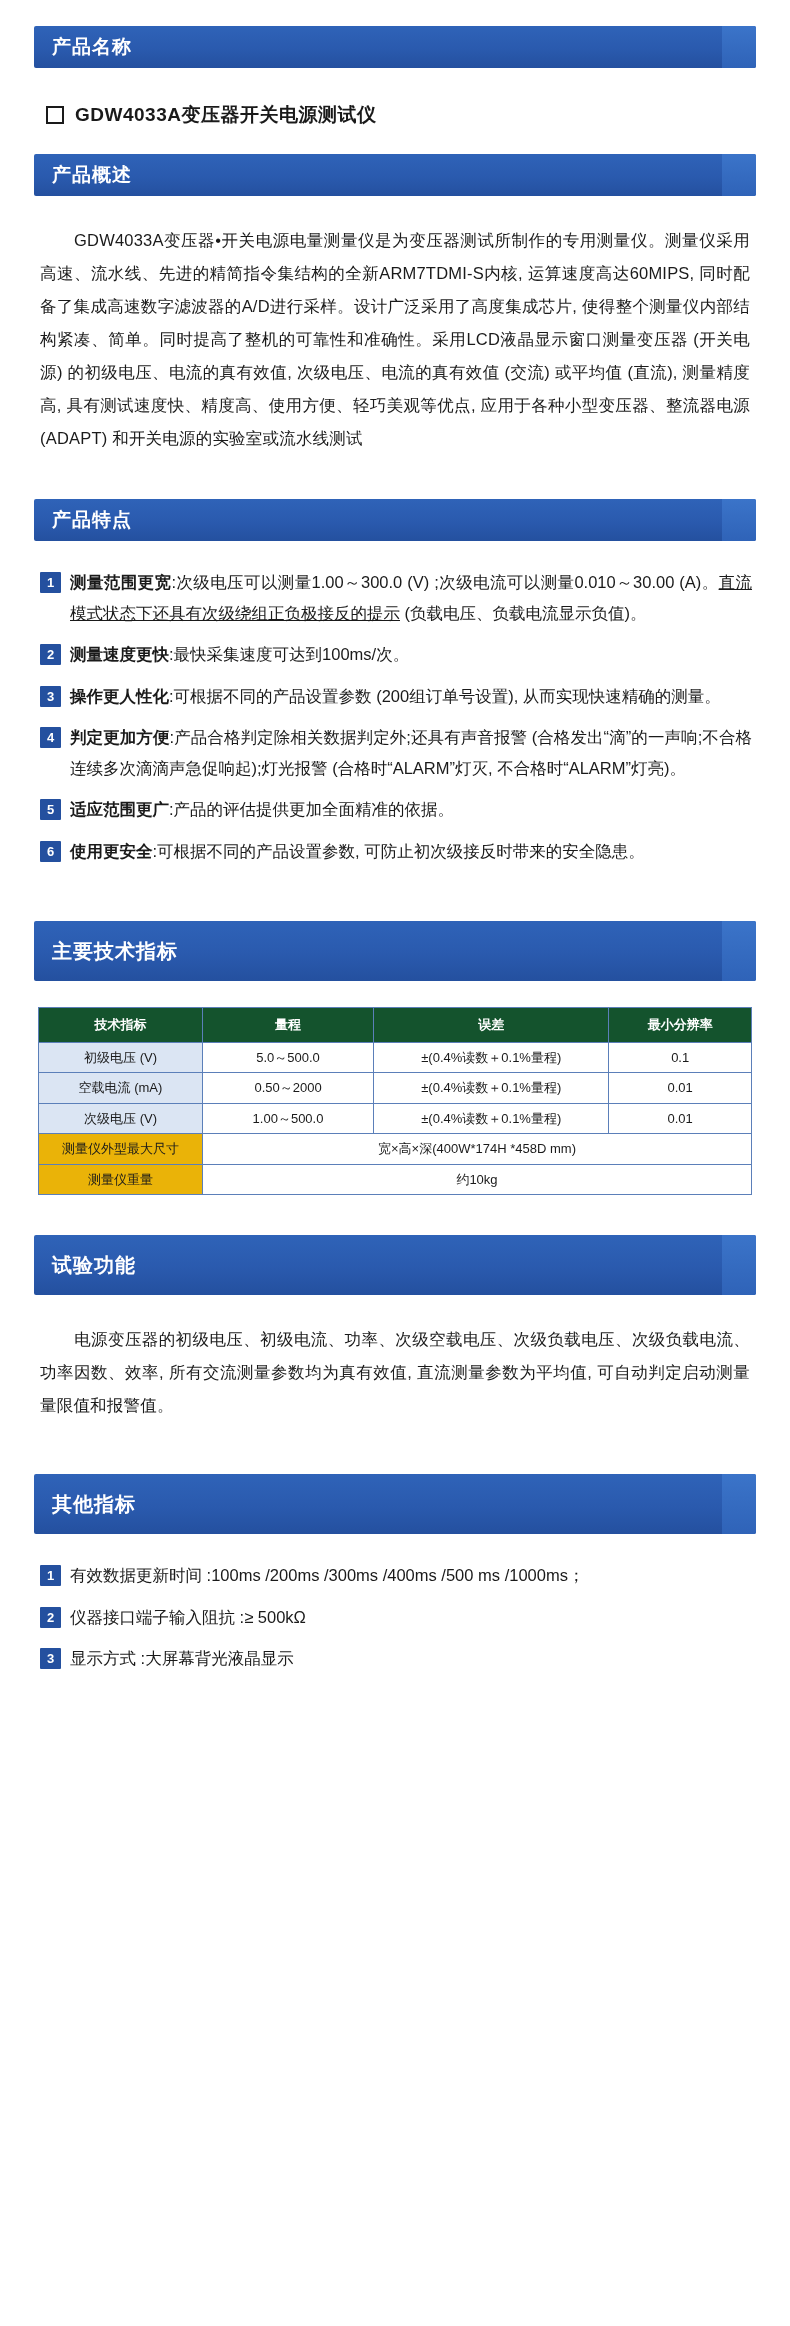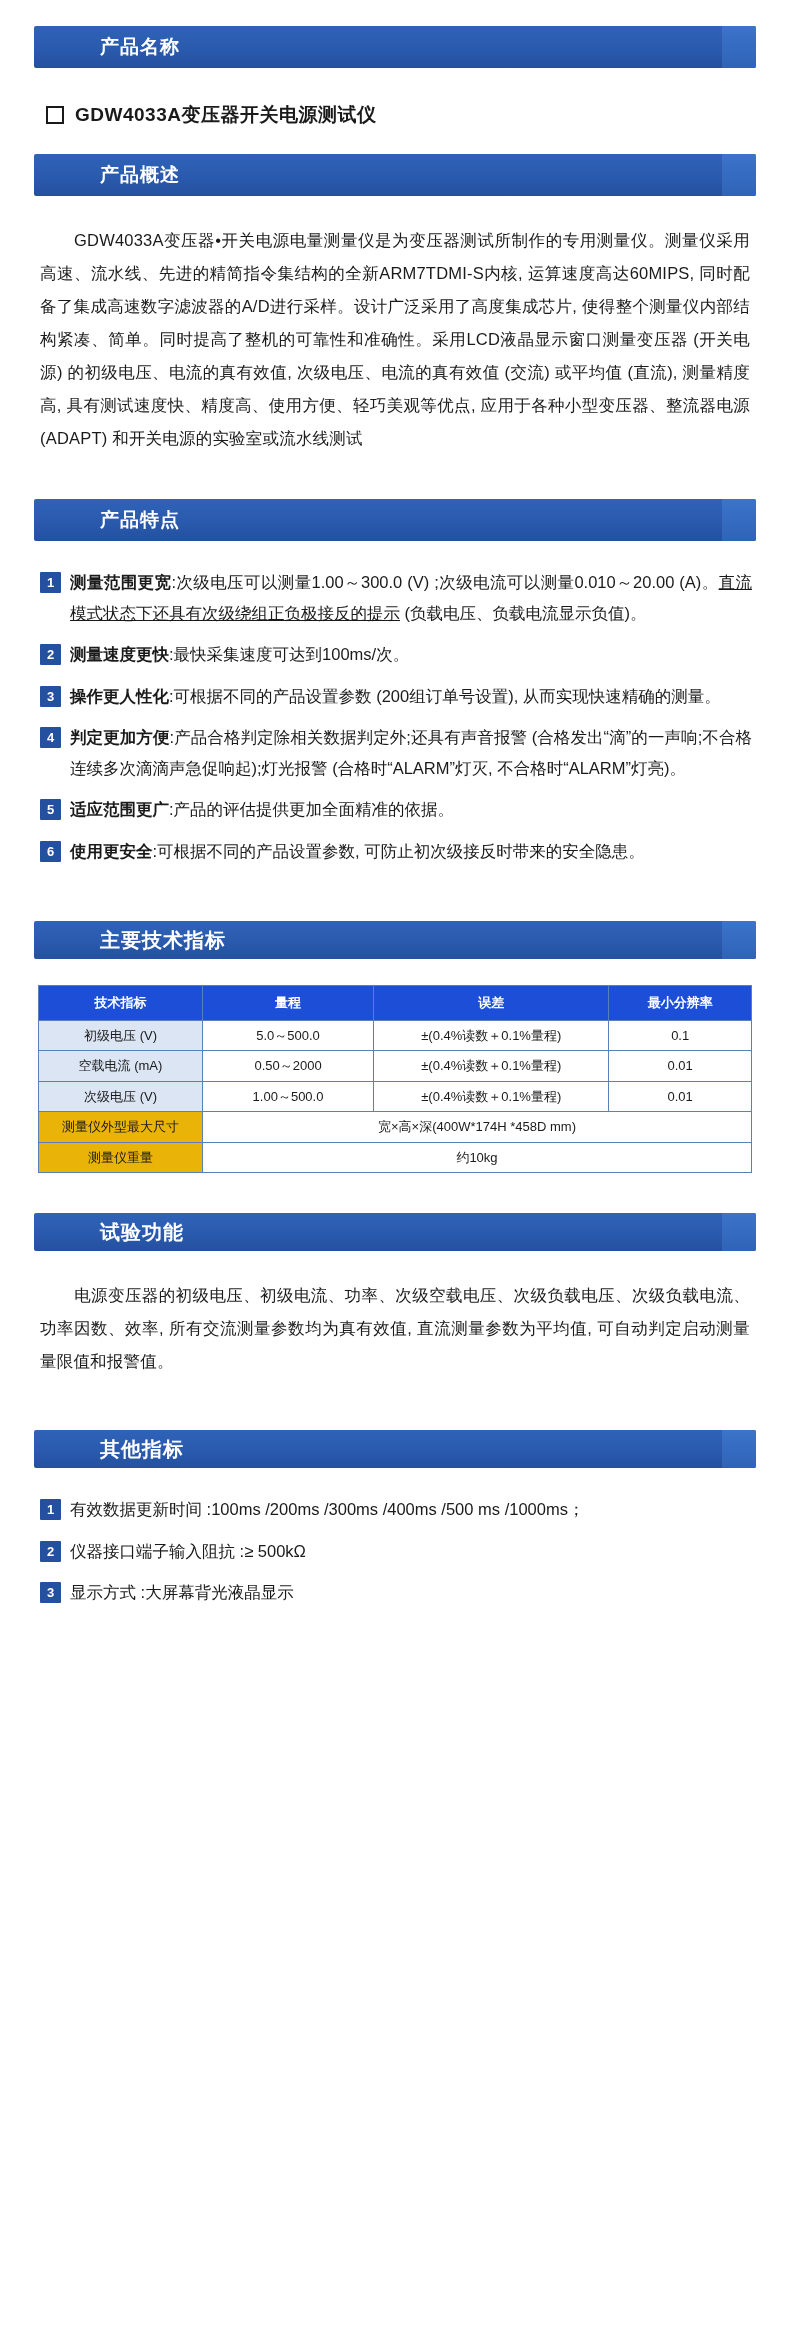"产品名称" .sec-head .txt { margin-left: 48px -> none }
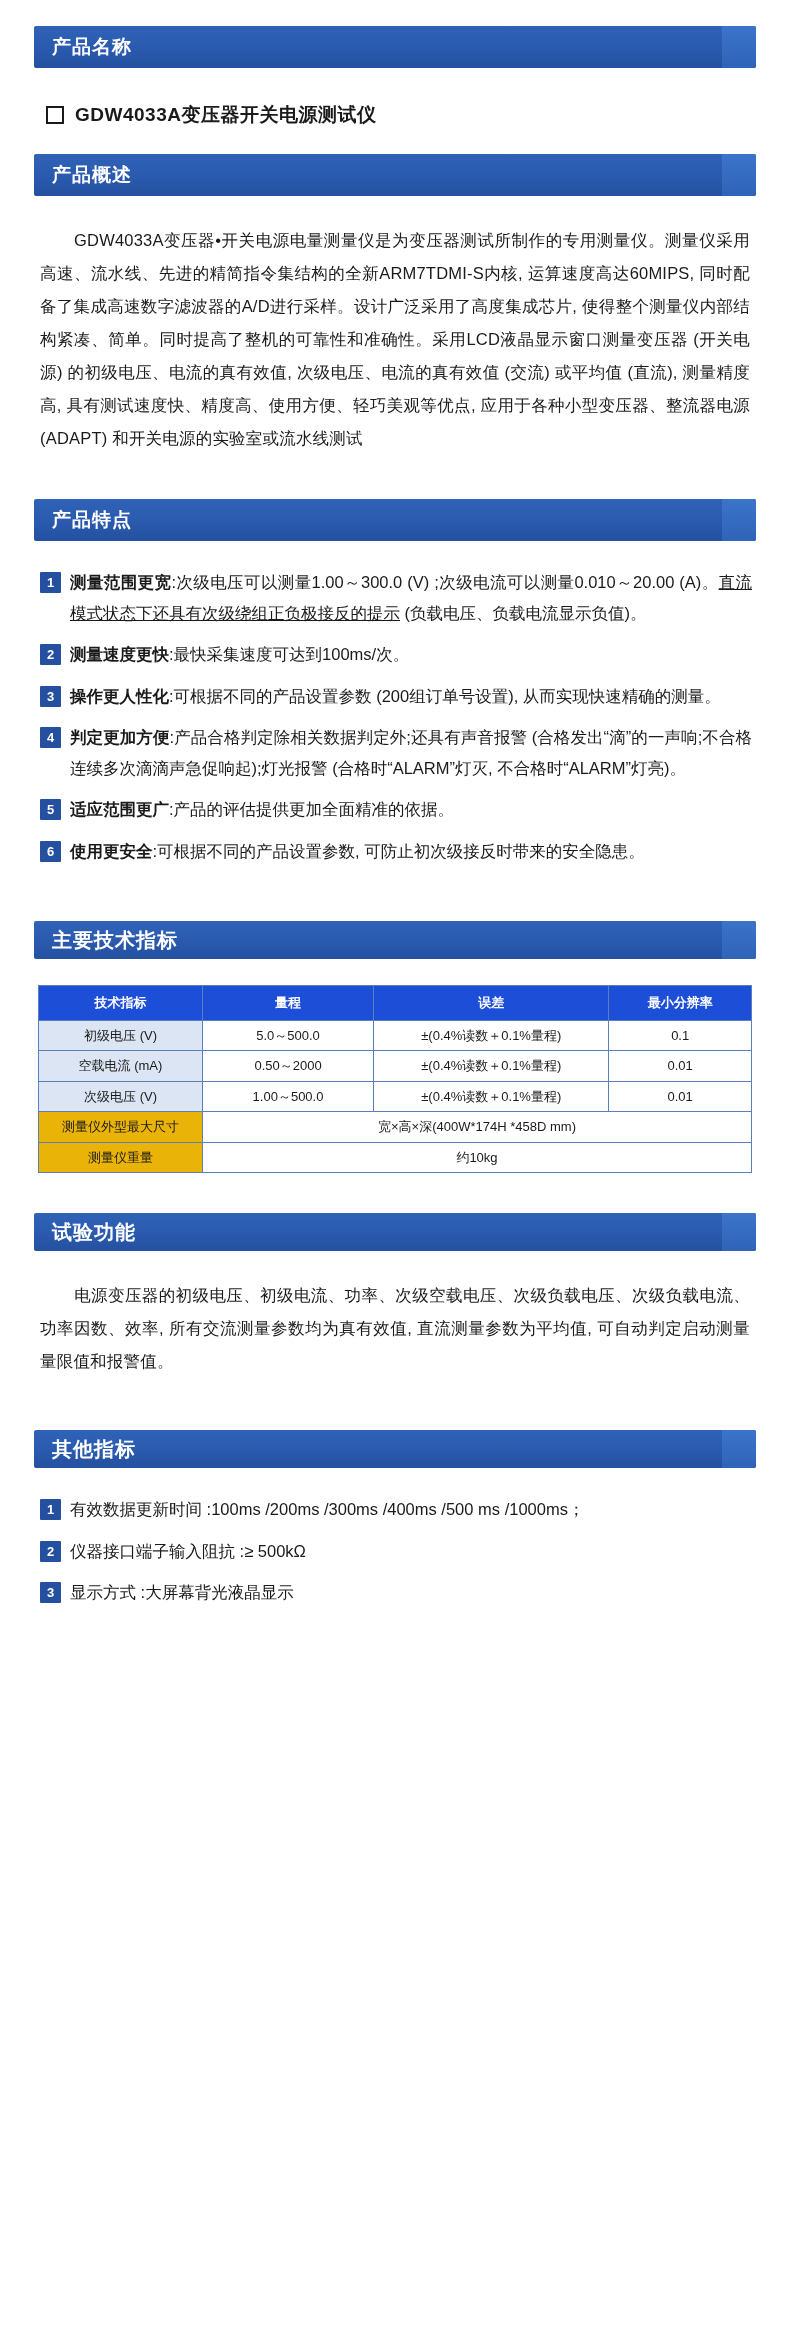":次级电压可以测量1.00～300.0 (V)" span { text: 20.00 -> 30.00 }
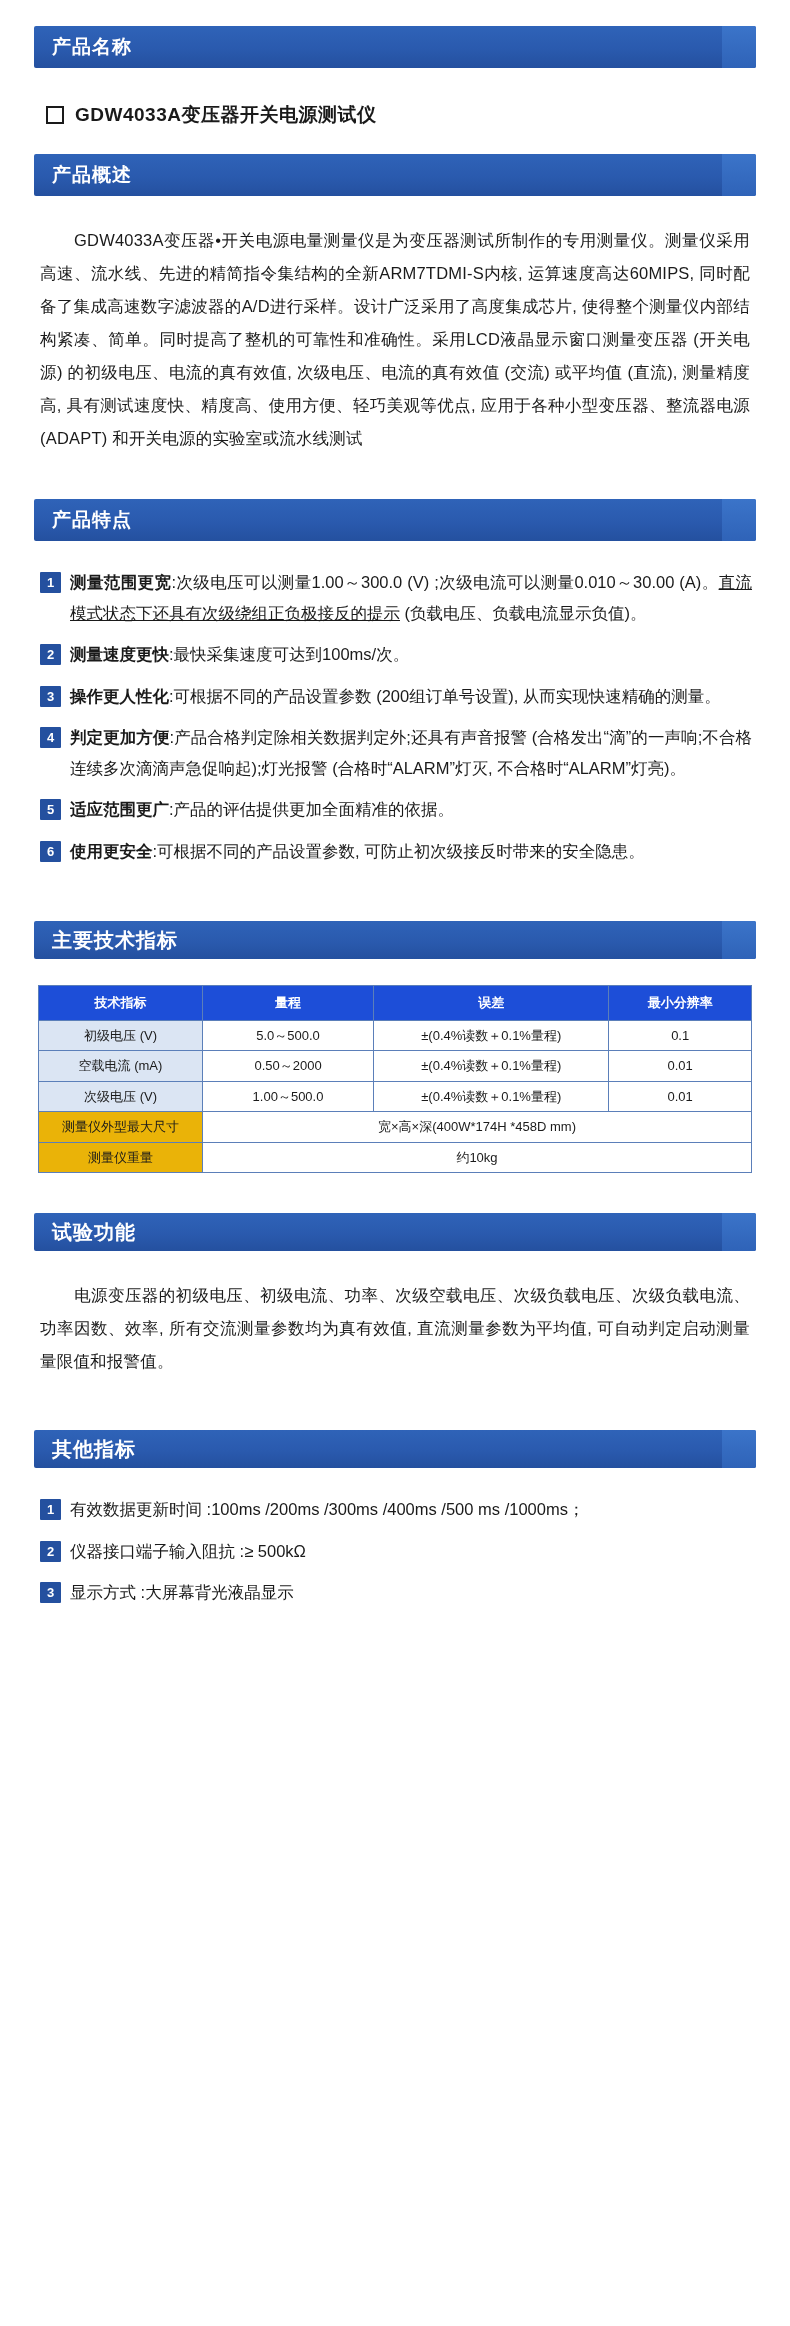"主要技术指标" .sec-head.wide { height: 38px -> 60px }
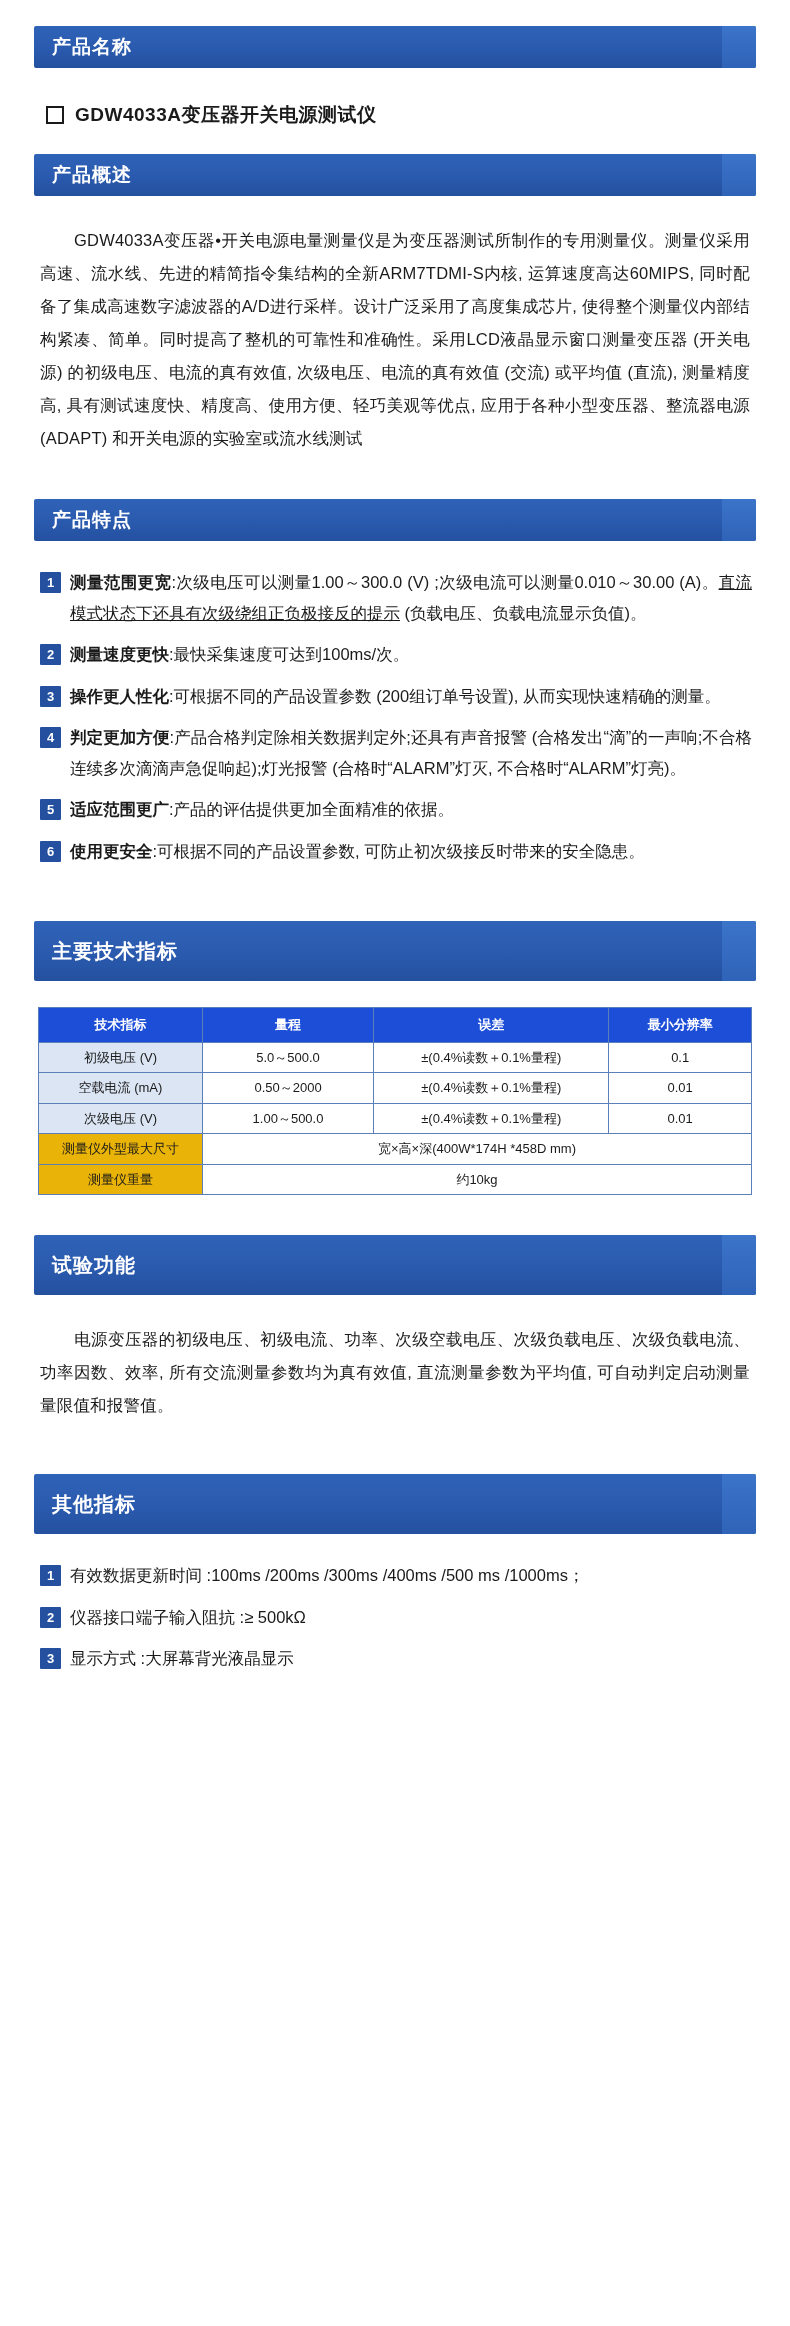"技术指标" table.spec thead th { background: #1d4ed8 -> #14532d }
